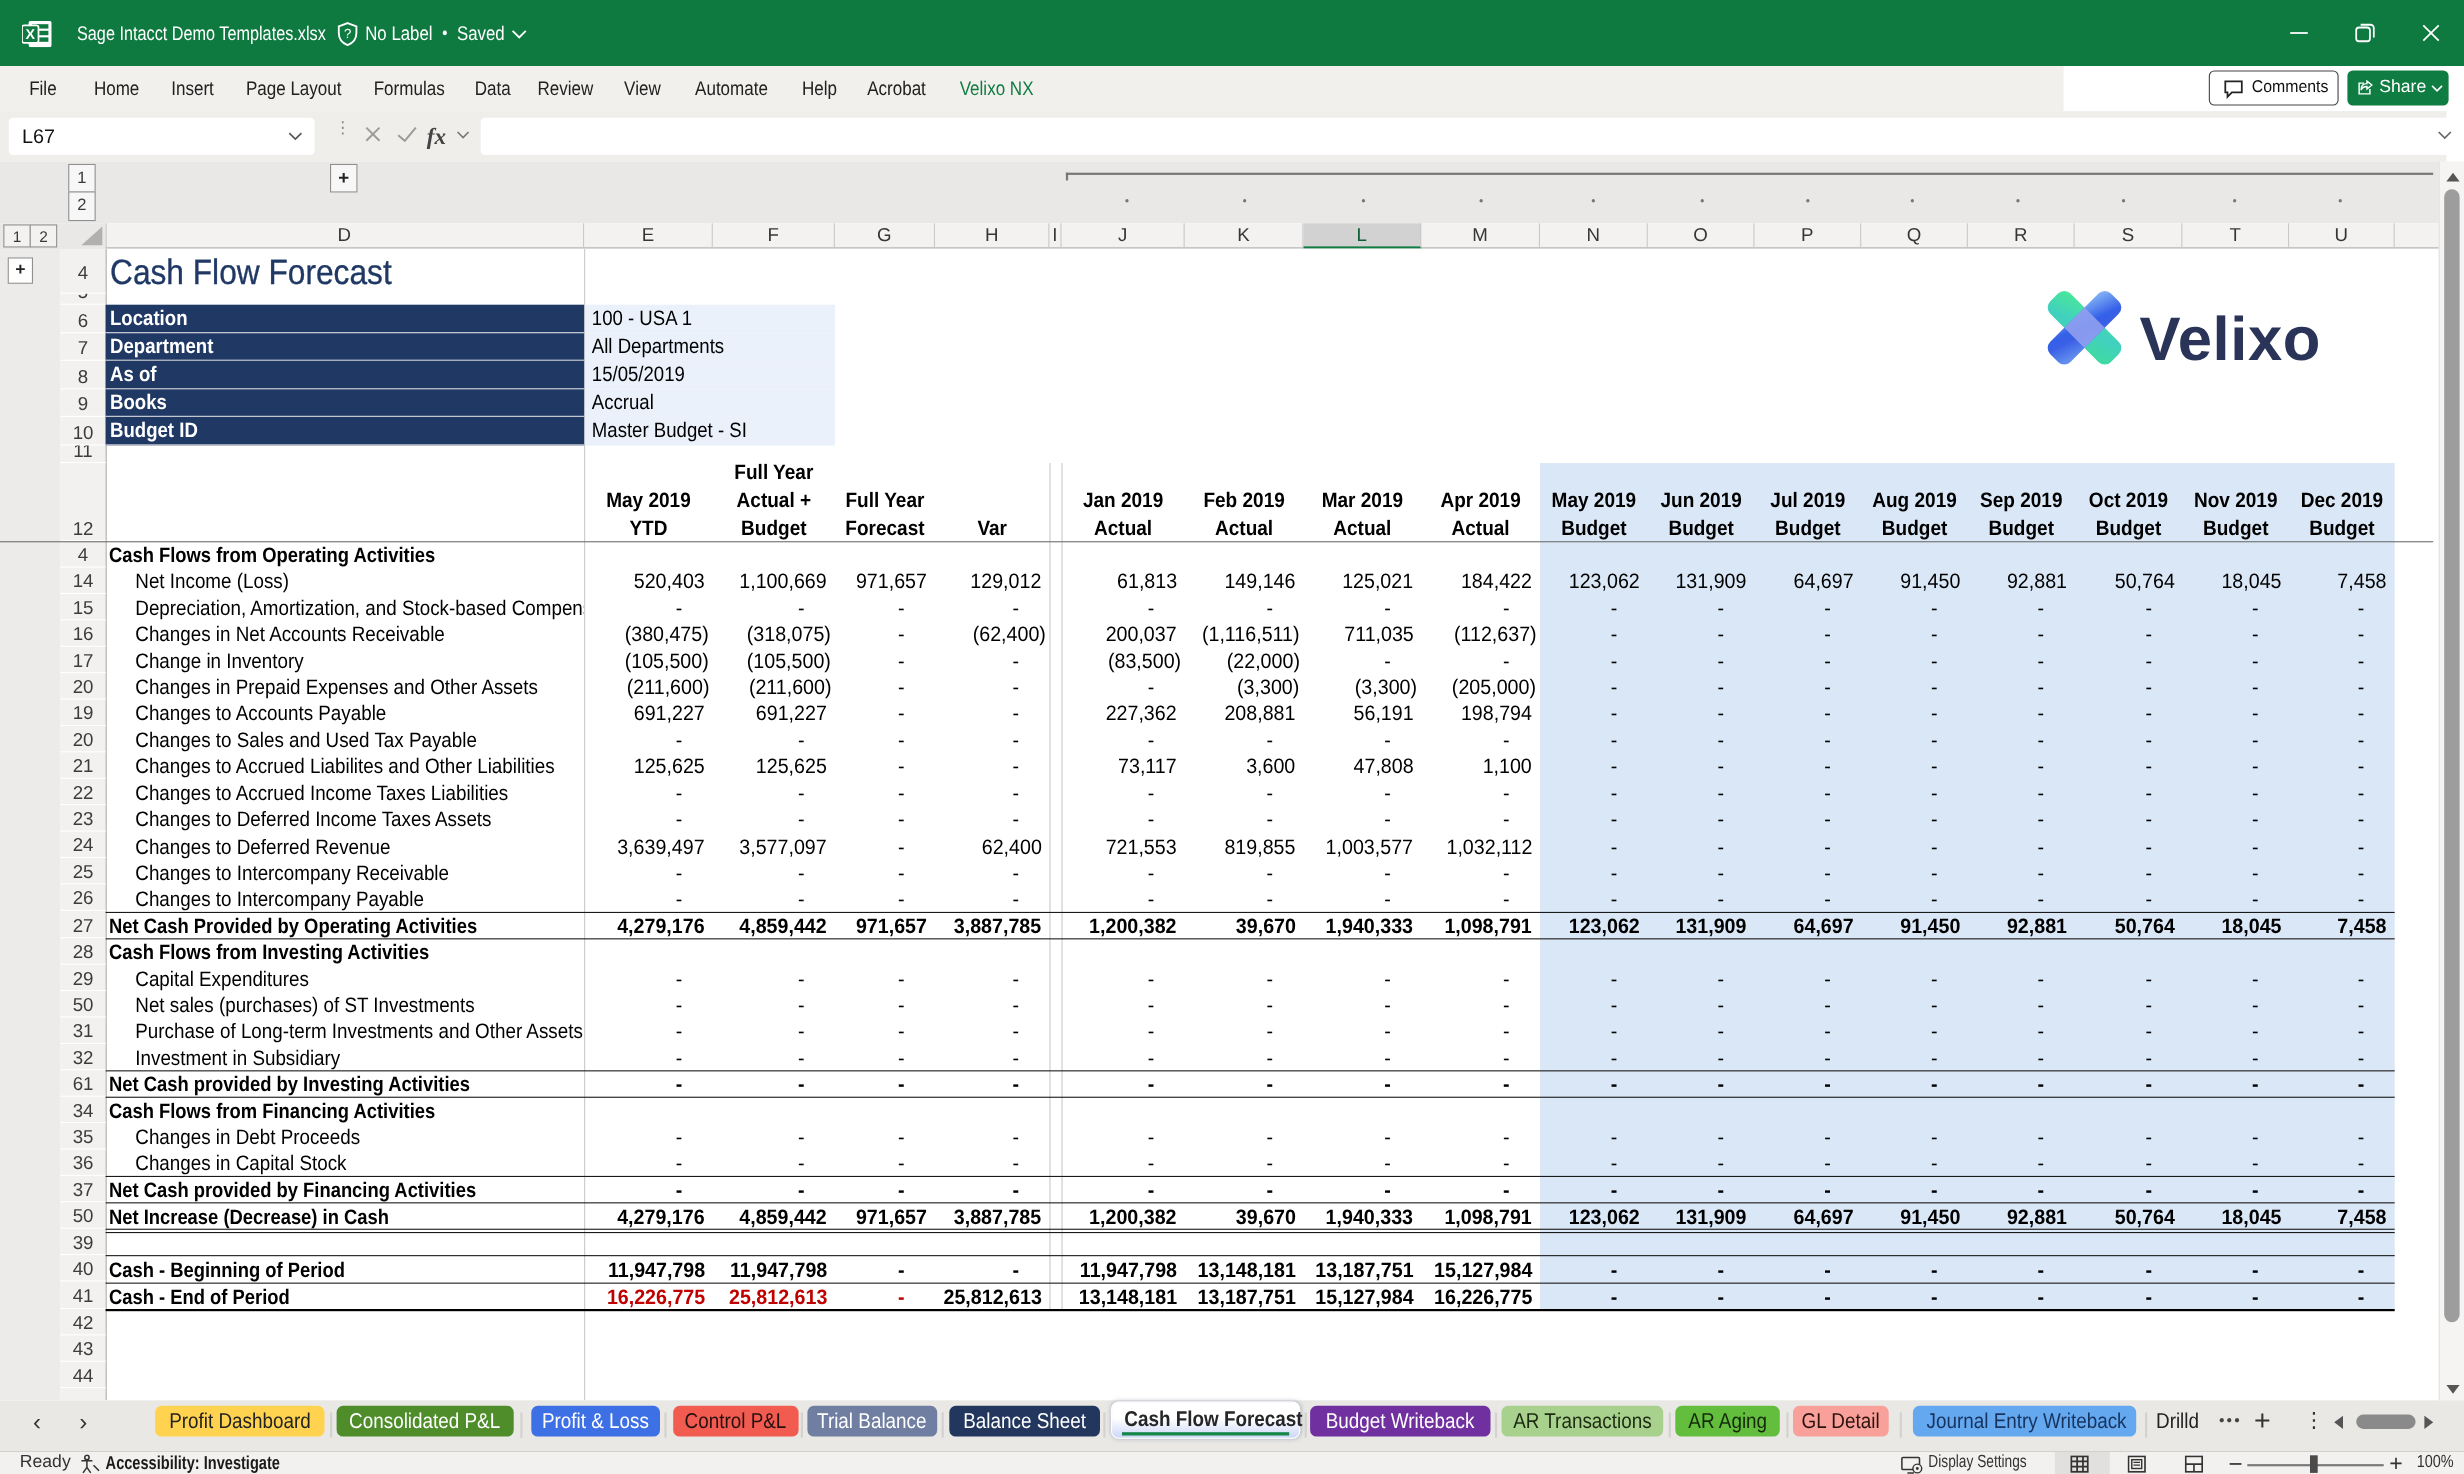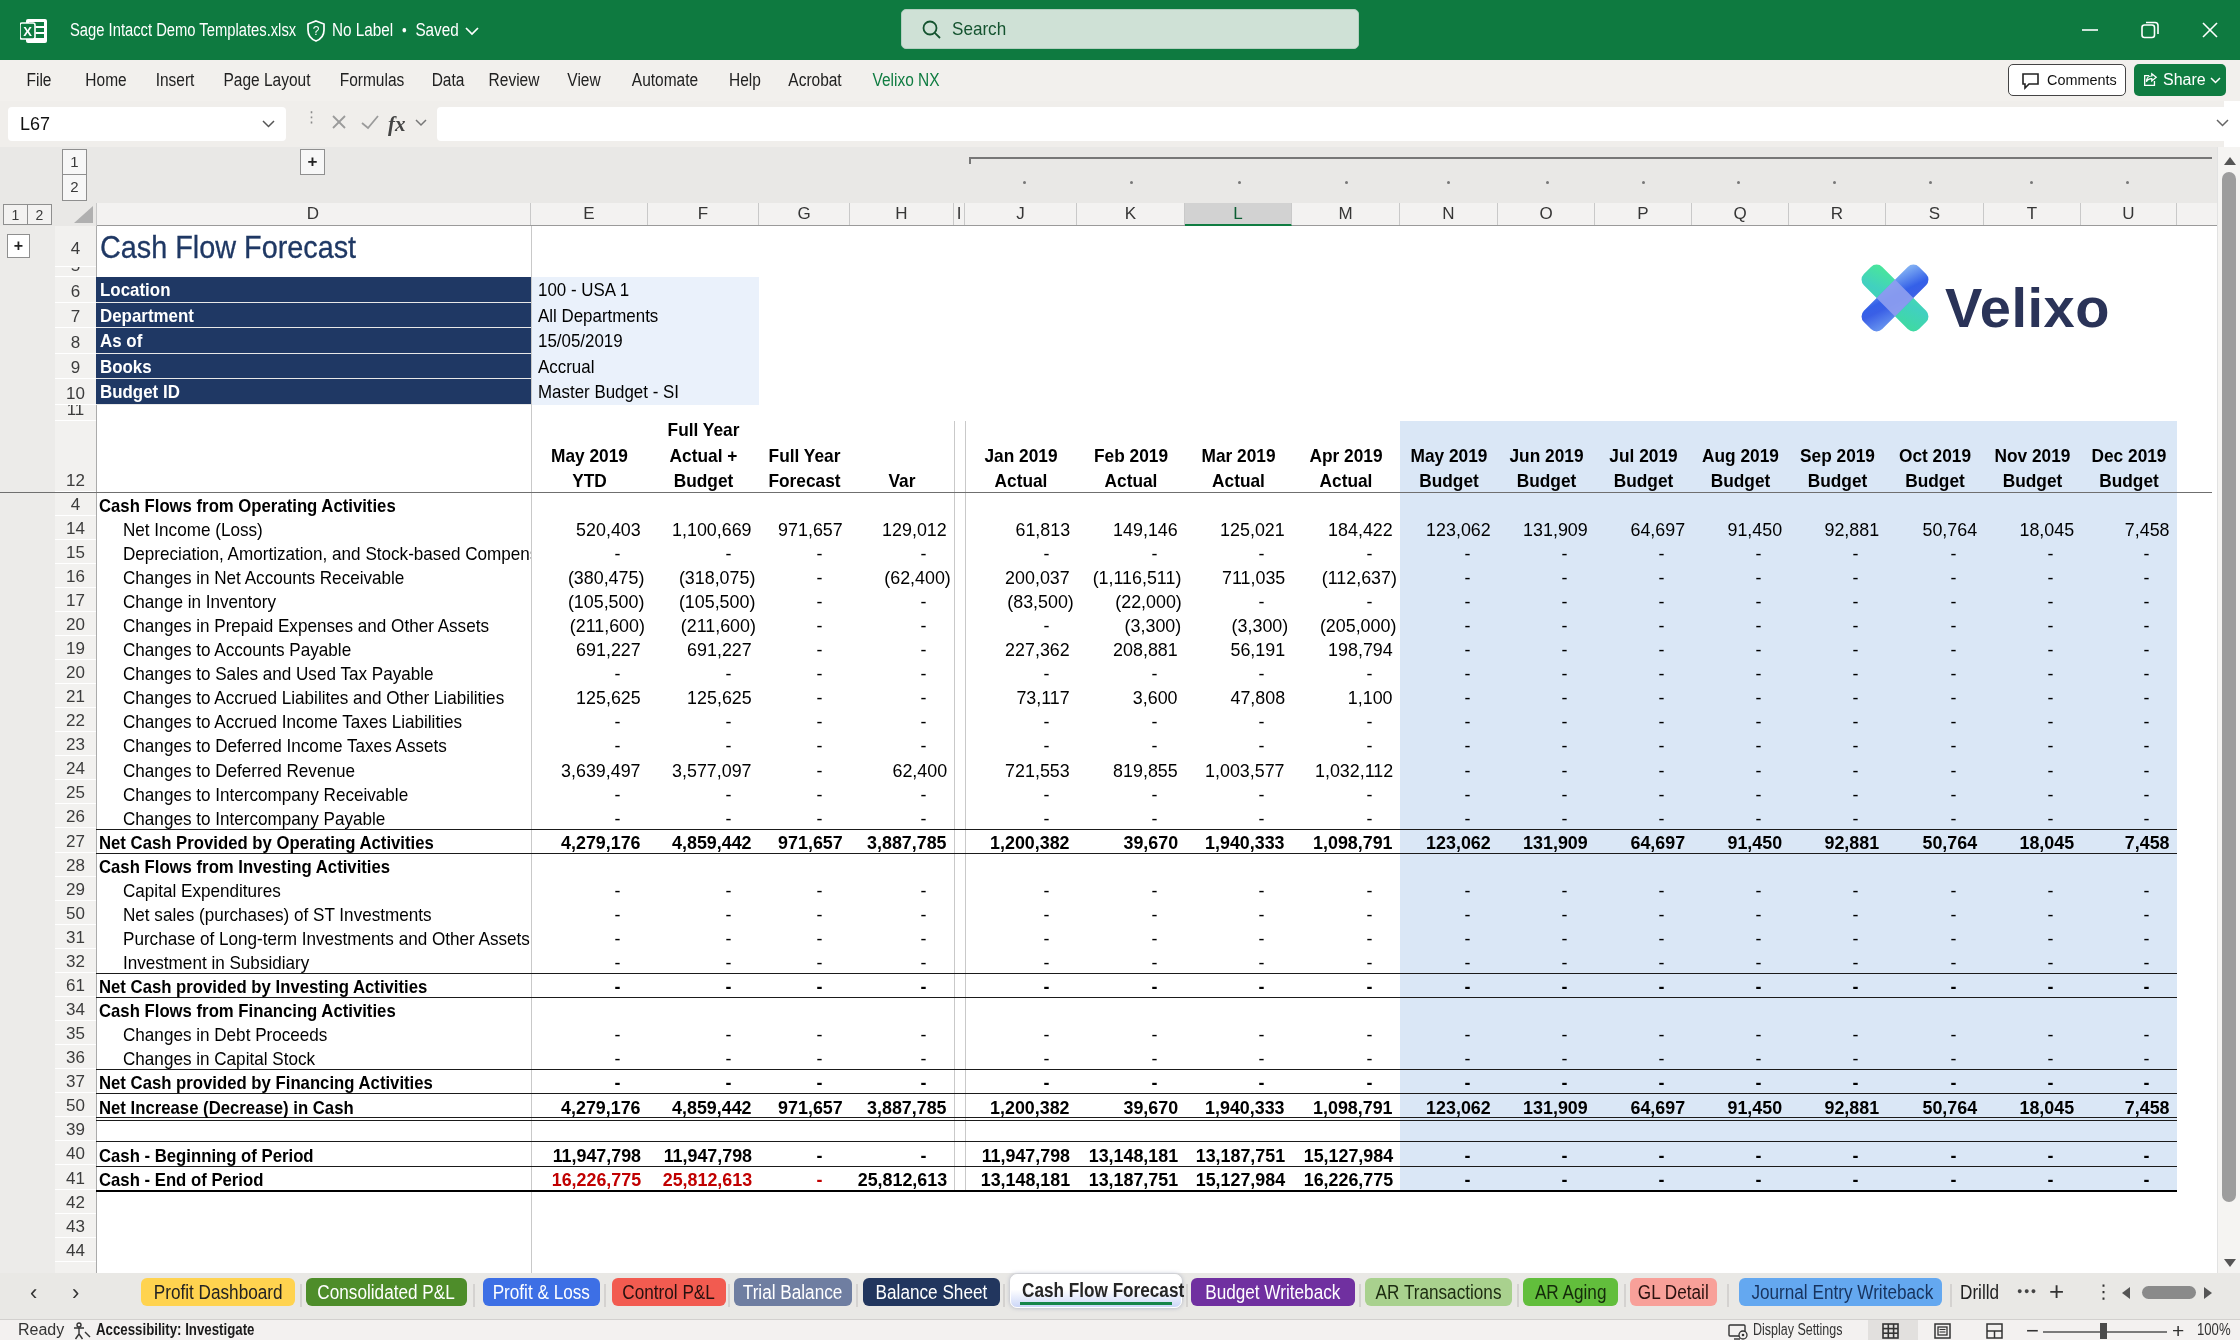"Search" div { html: <div> <svg> <circle></circle> <line></line> </svg> <div>Search</div> </div> -> none }
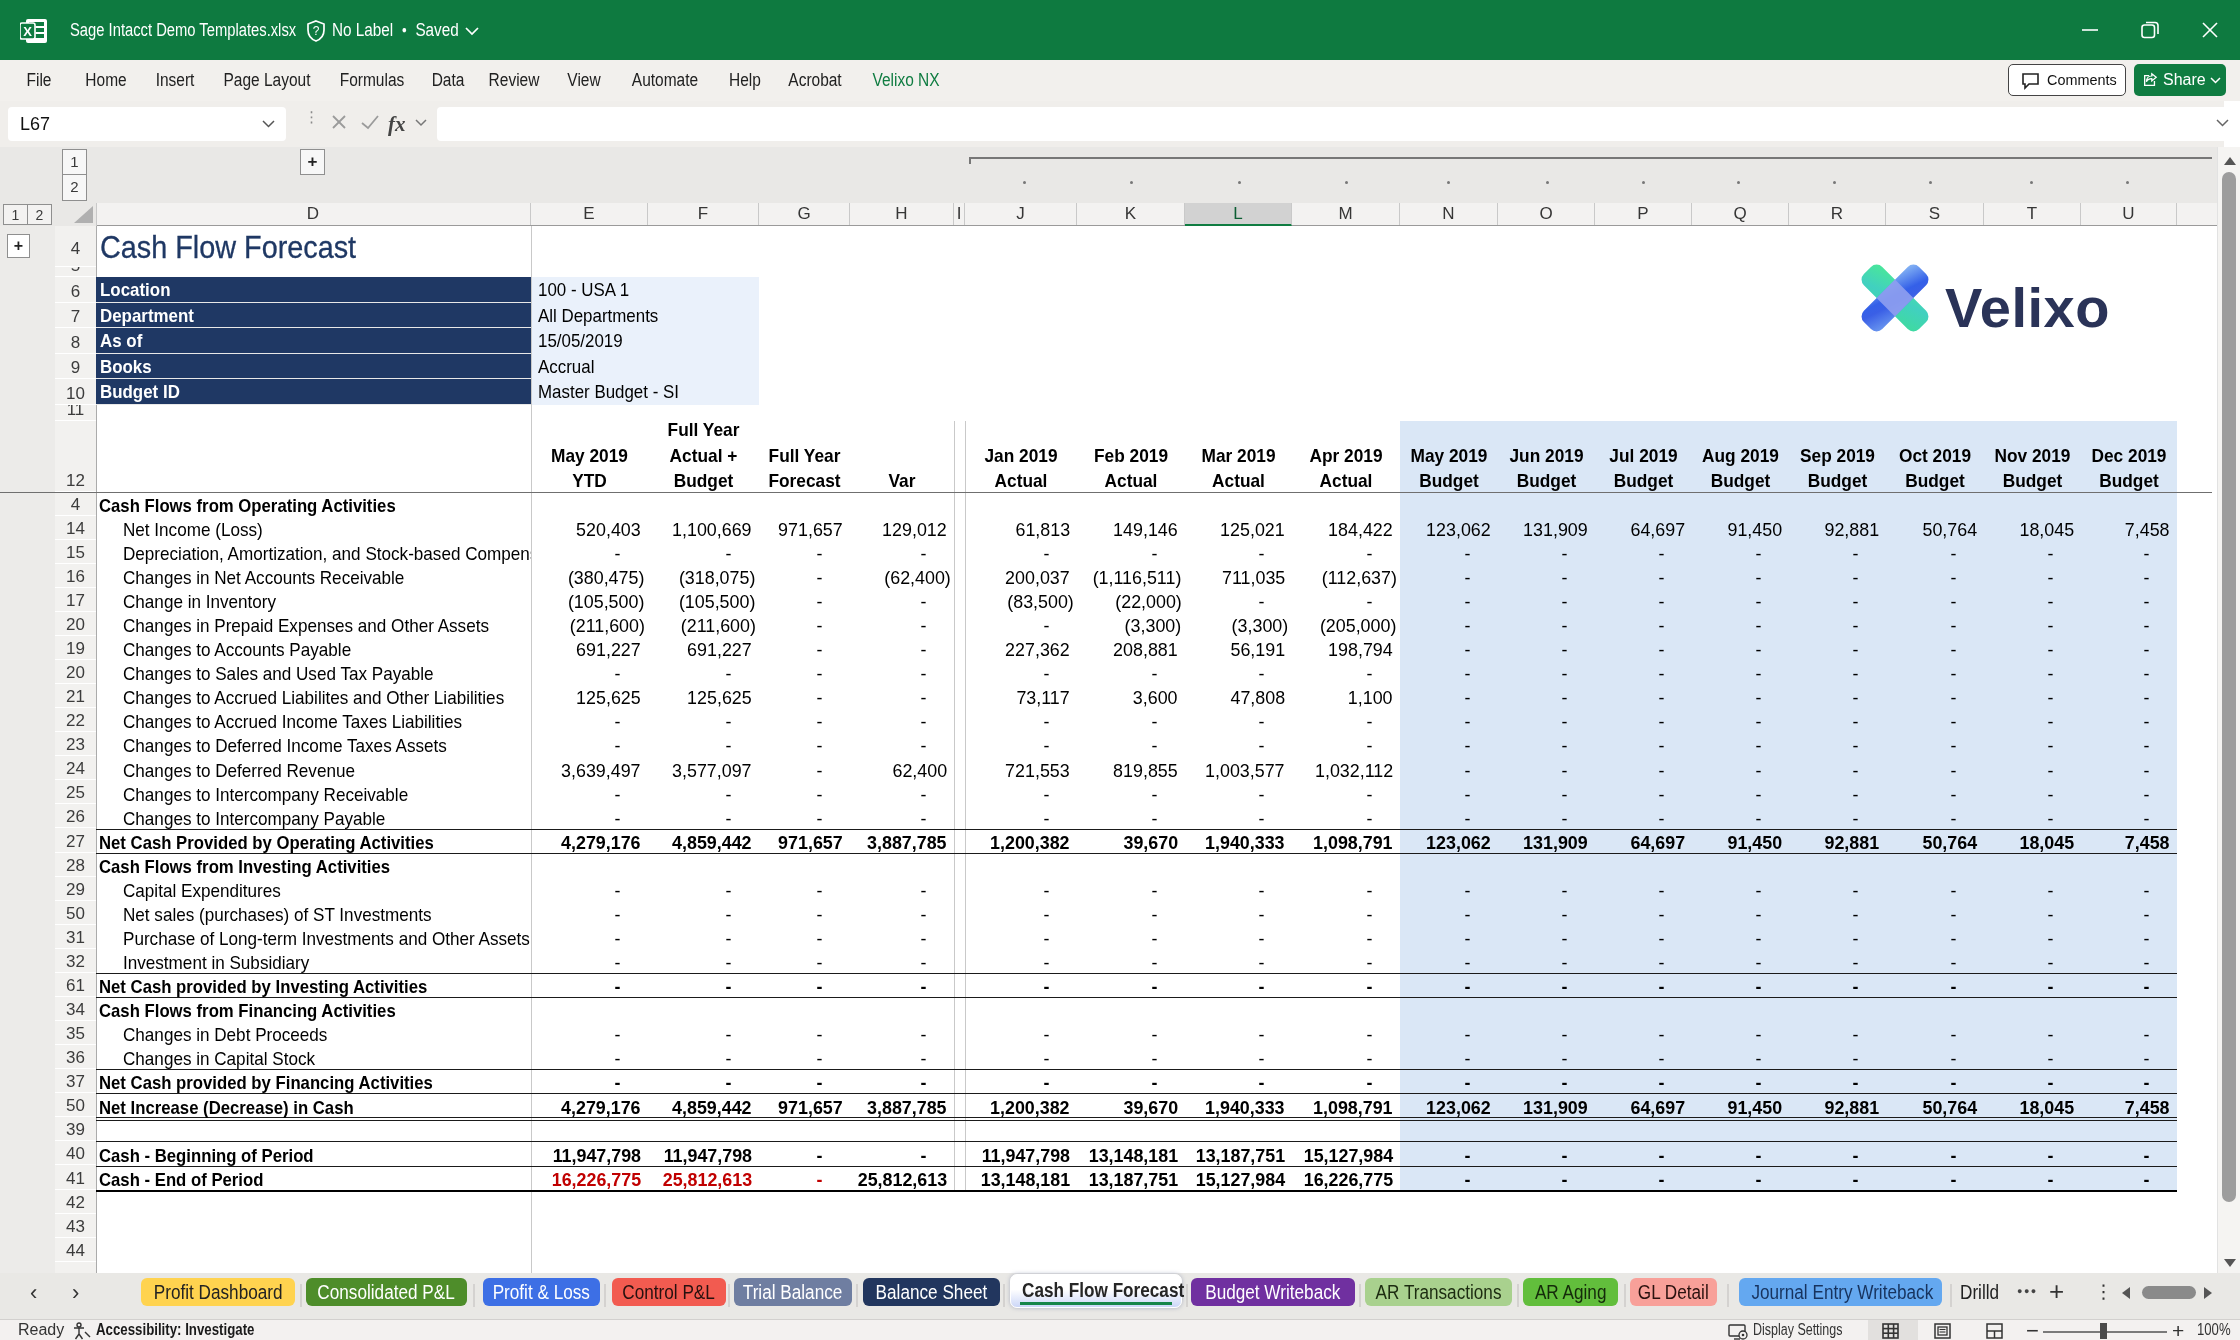"File" #menubar { width: 2240px -> 1876px }
